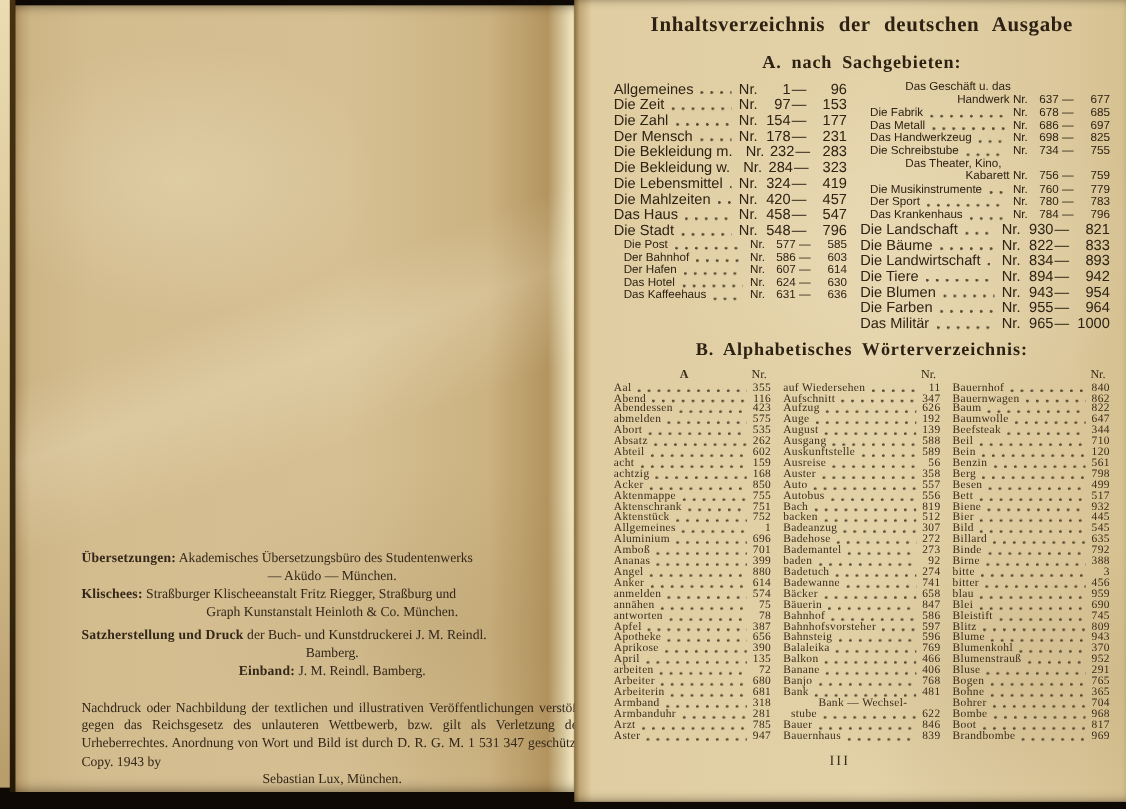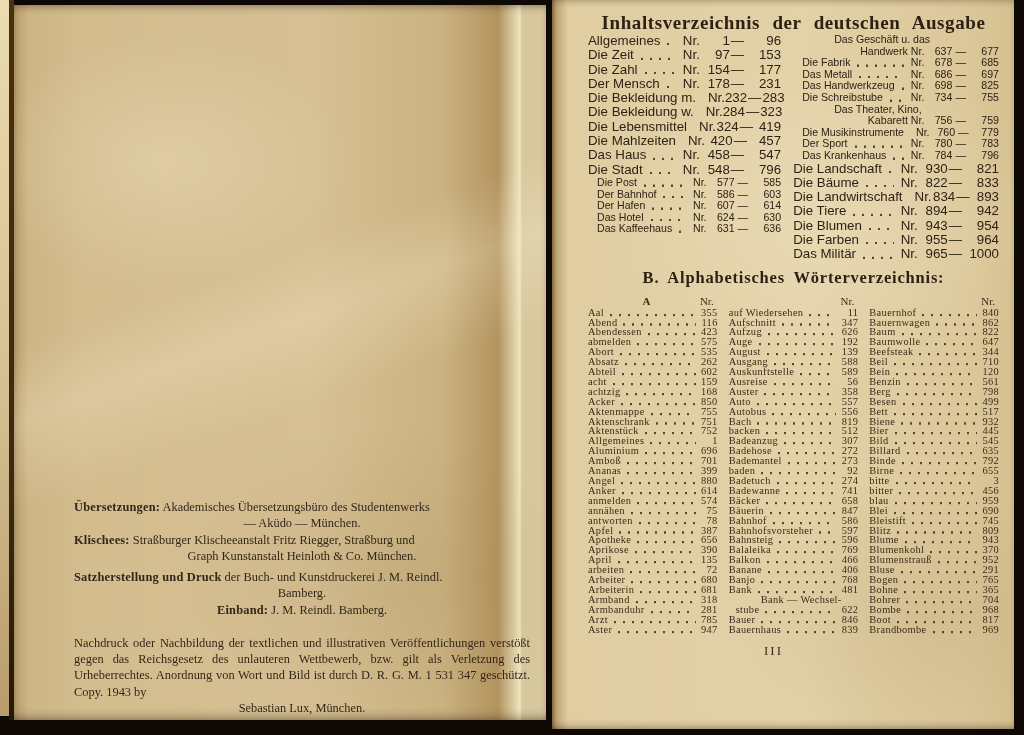"Inhaltsverzeichnis der deutschen Ausgabe" .page-right { left: 552px -> 522px; width: 462px -> 502px }
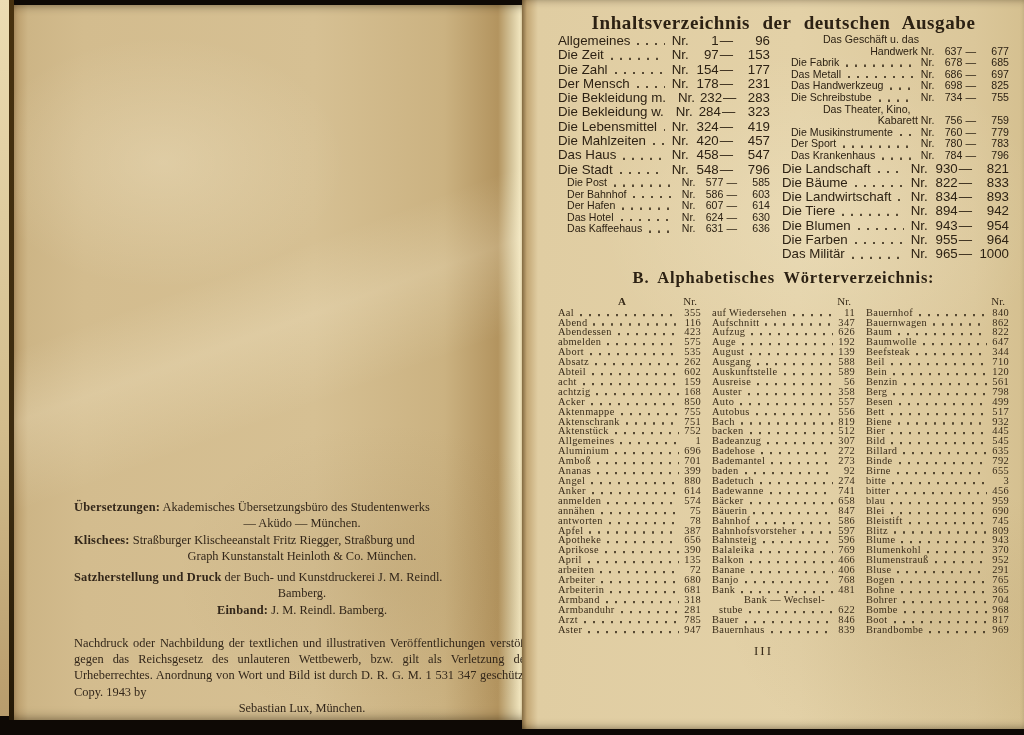"A. nach Sachgebieten:" h2.sec-head { html: none -> <h2>A. nach Sachgebieten:</h2> }
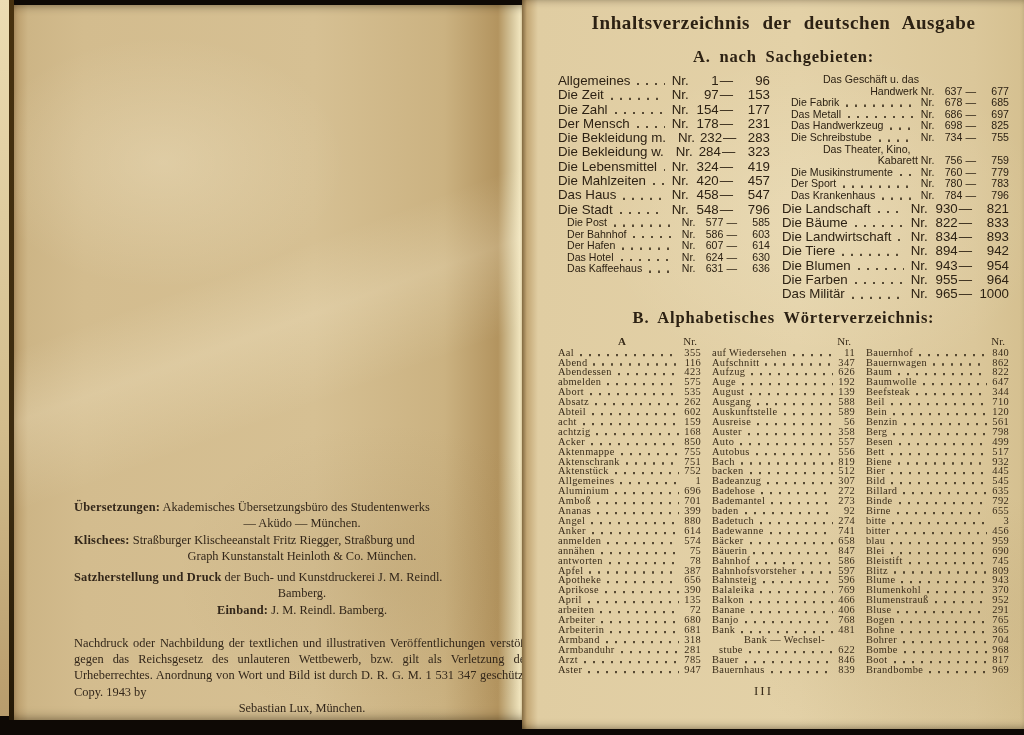"655" span.n { text: 655 -> 388 }
